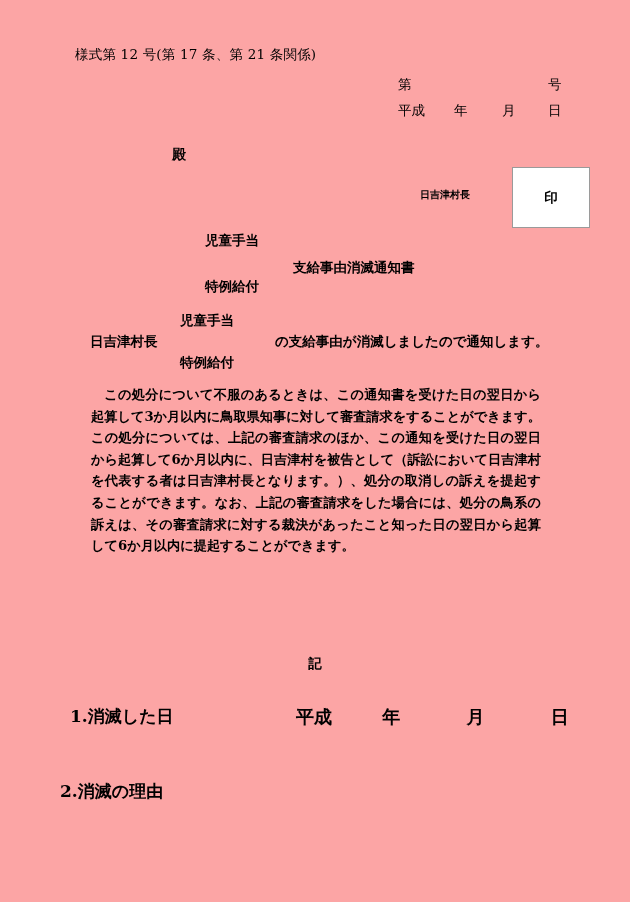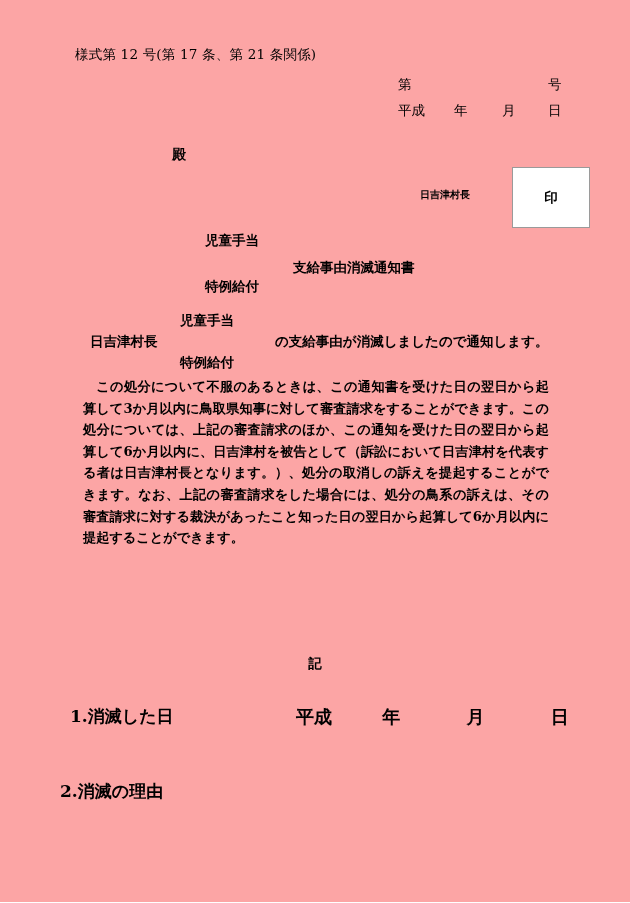"この処分について不服のあるときは、この通知書を受けた日の翌日から起算して3か月以" .body-copy p { margin: 8px -> 16px }
